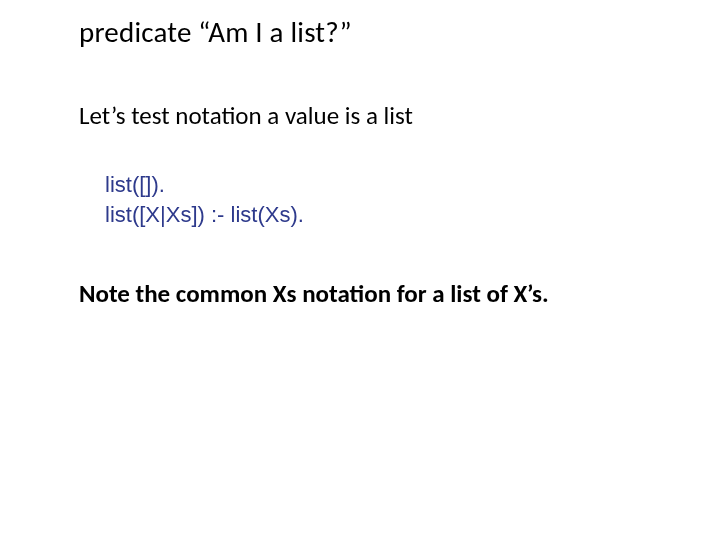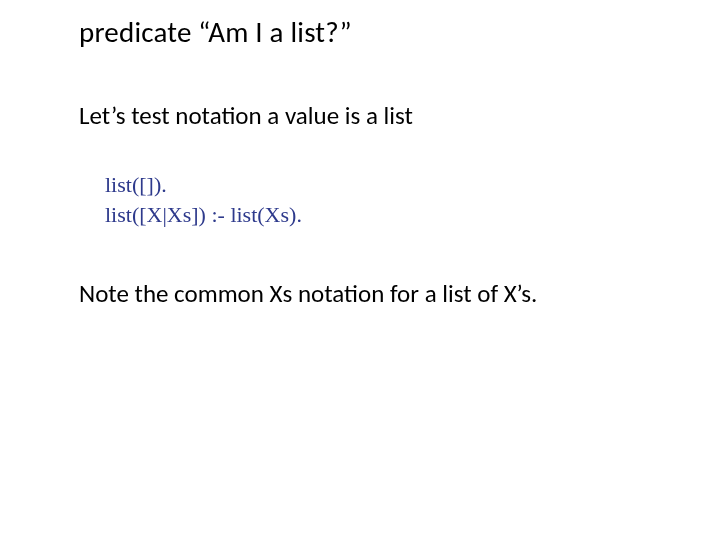"list([]). list([X|Xs]) :- list(Xs)." .code { font-family: Liberation Serif, serif -> Liberation Sans, sans-serif }
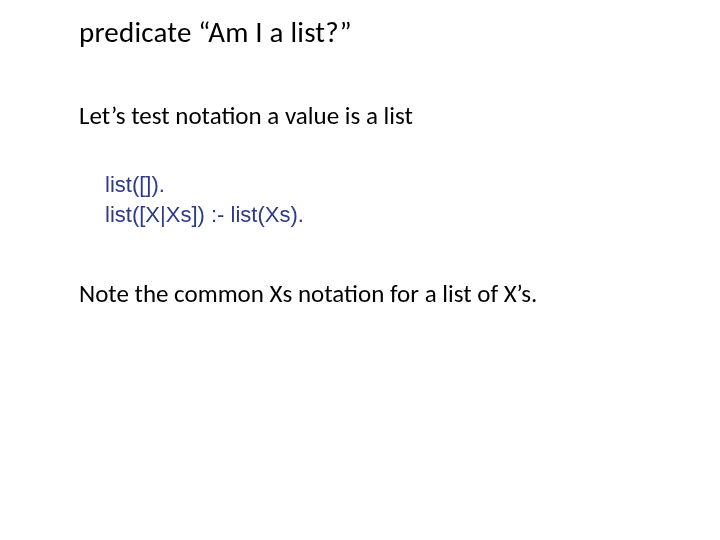"Note the common Xs notation" .body2 { font-weight: 400 -> 700 }
